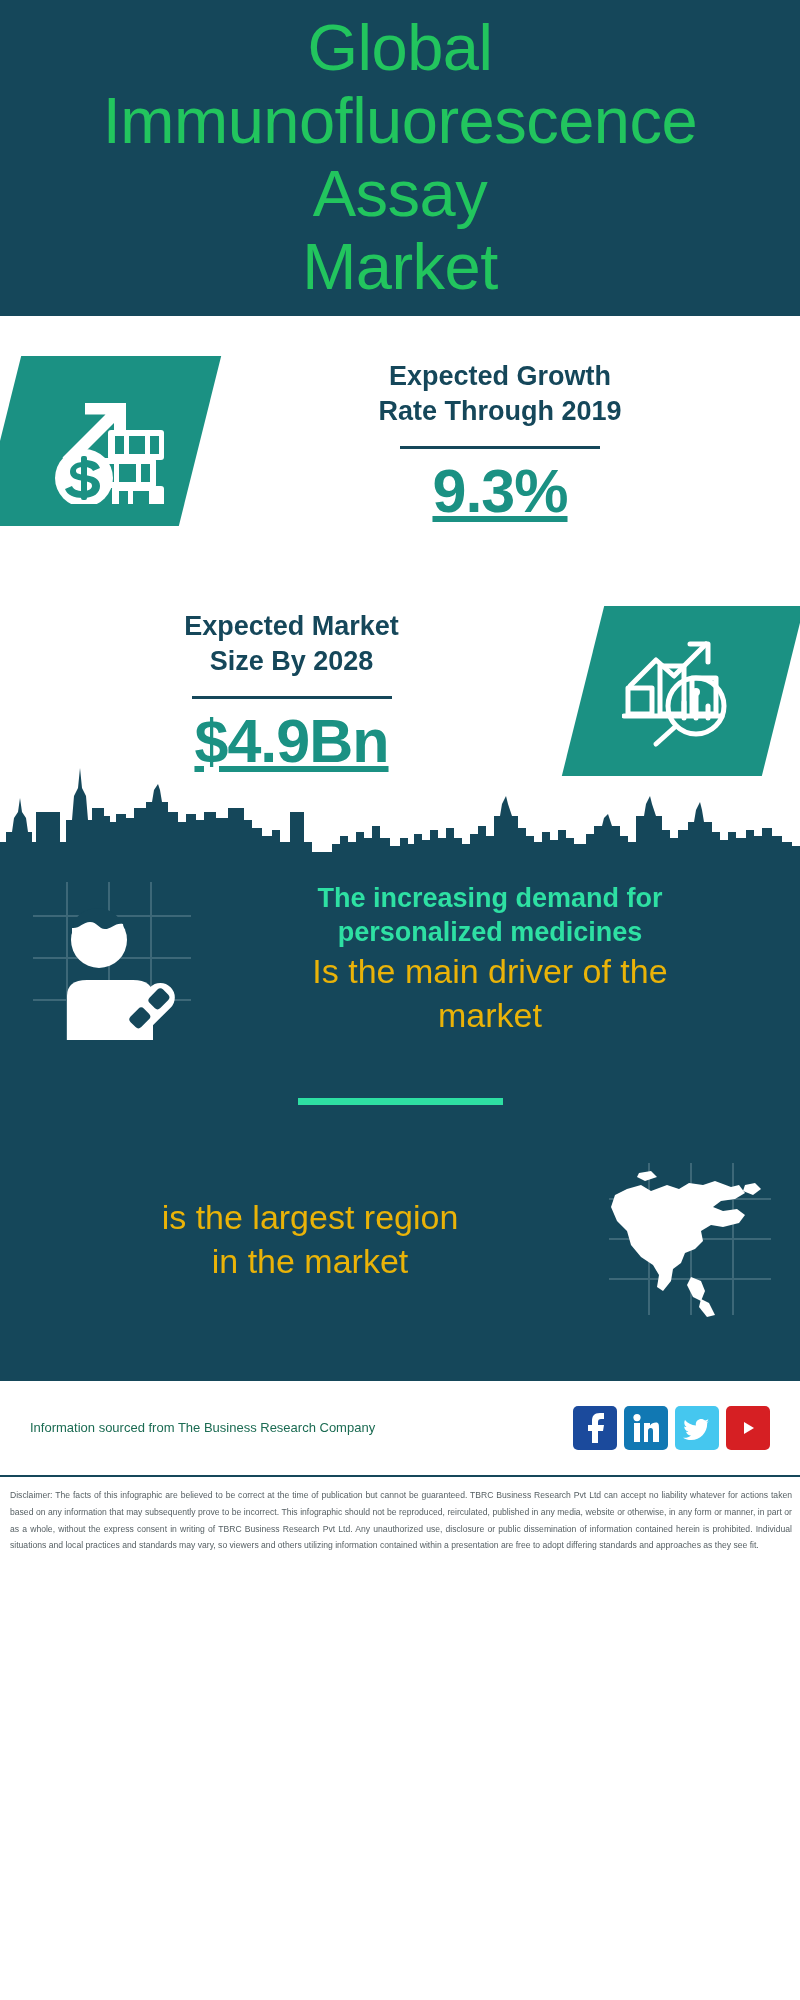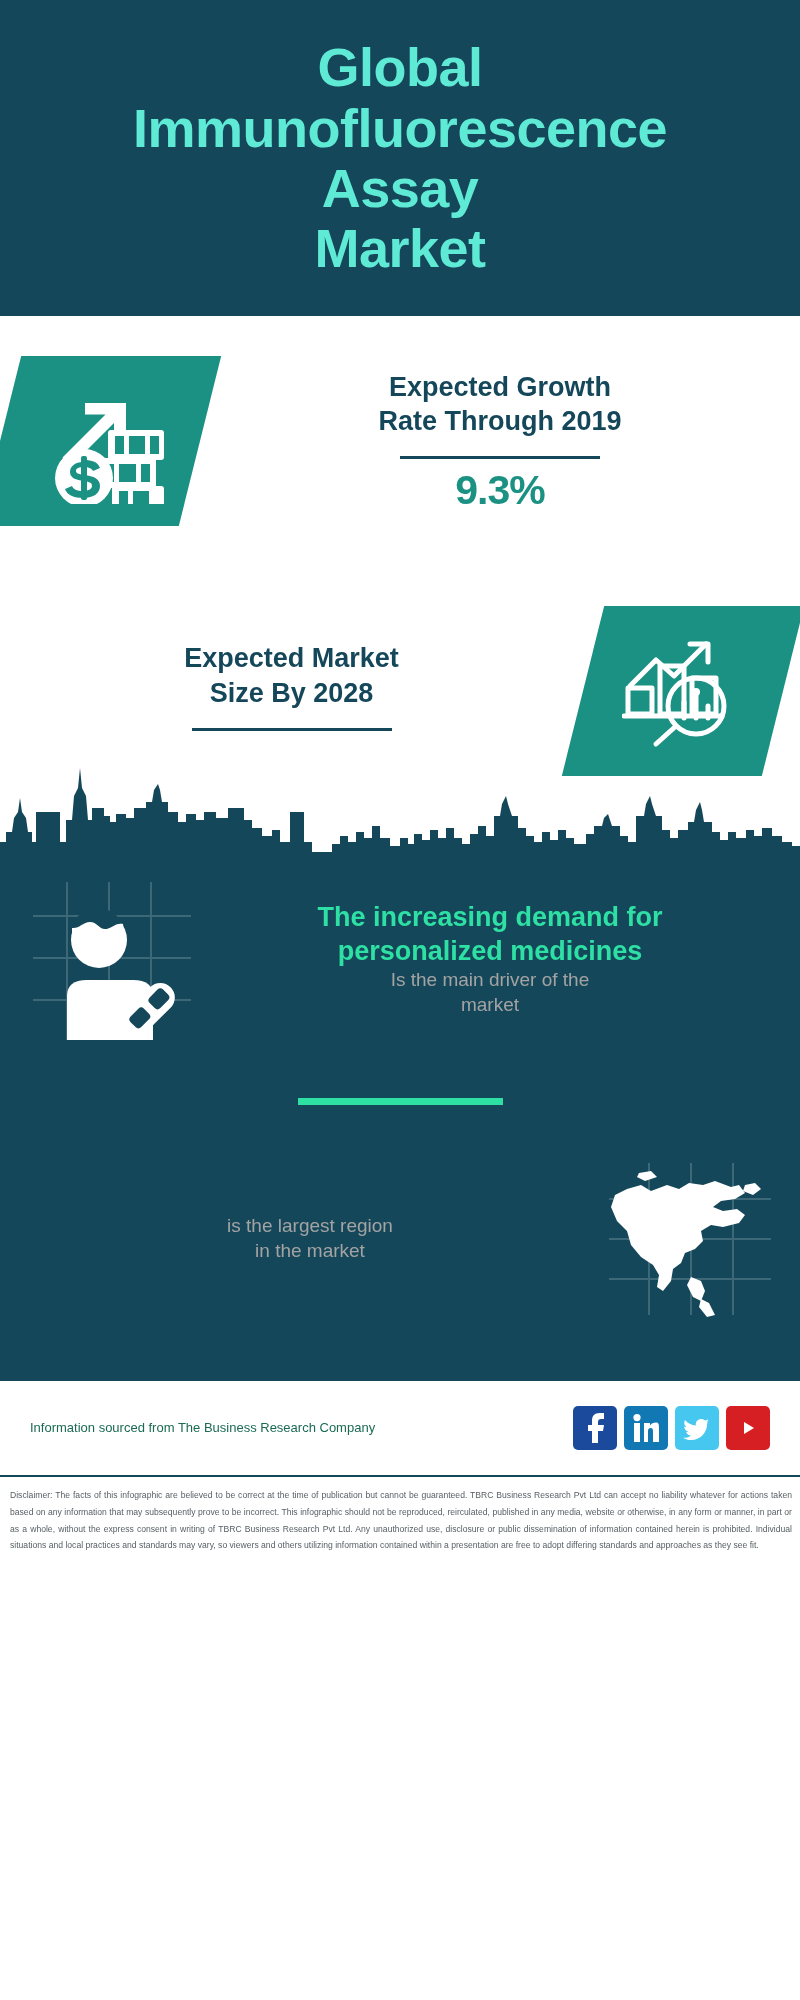"Global" .header-title { color: #5eead4 -> #22c55e; font-size: 54px -> 65px; font-weight: bold -> normal }
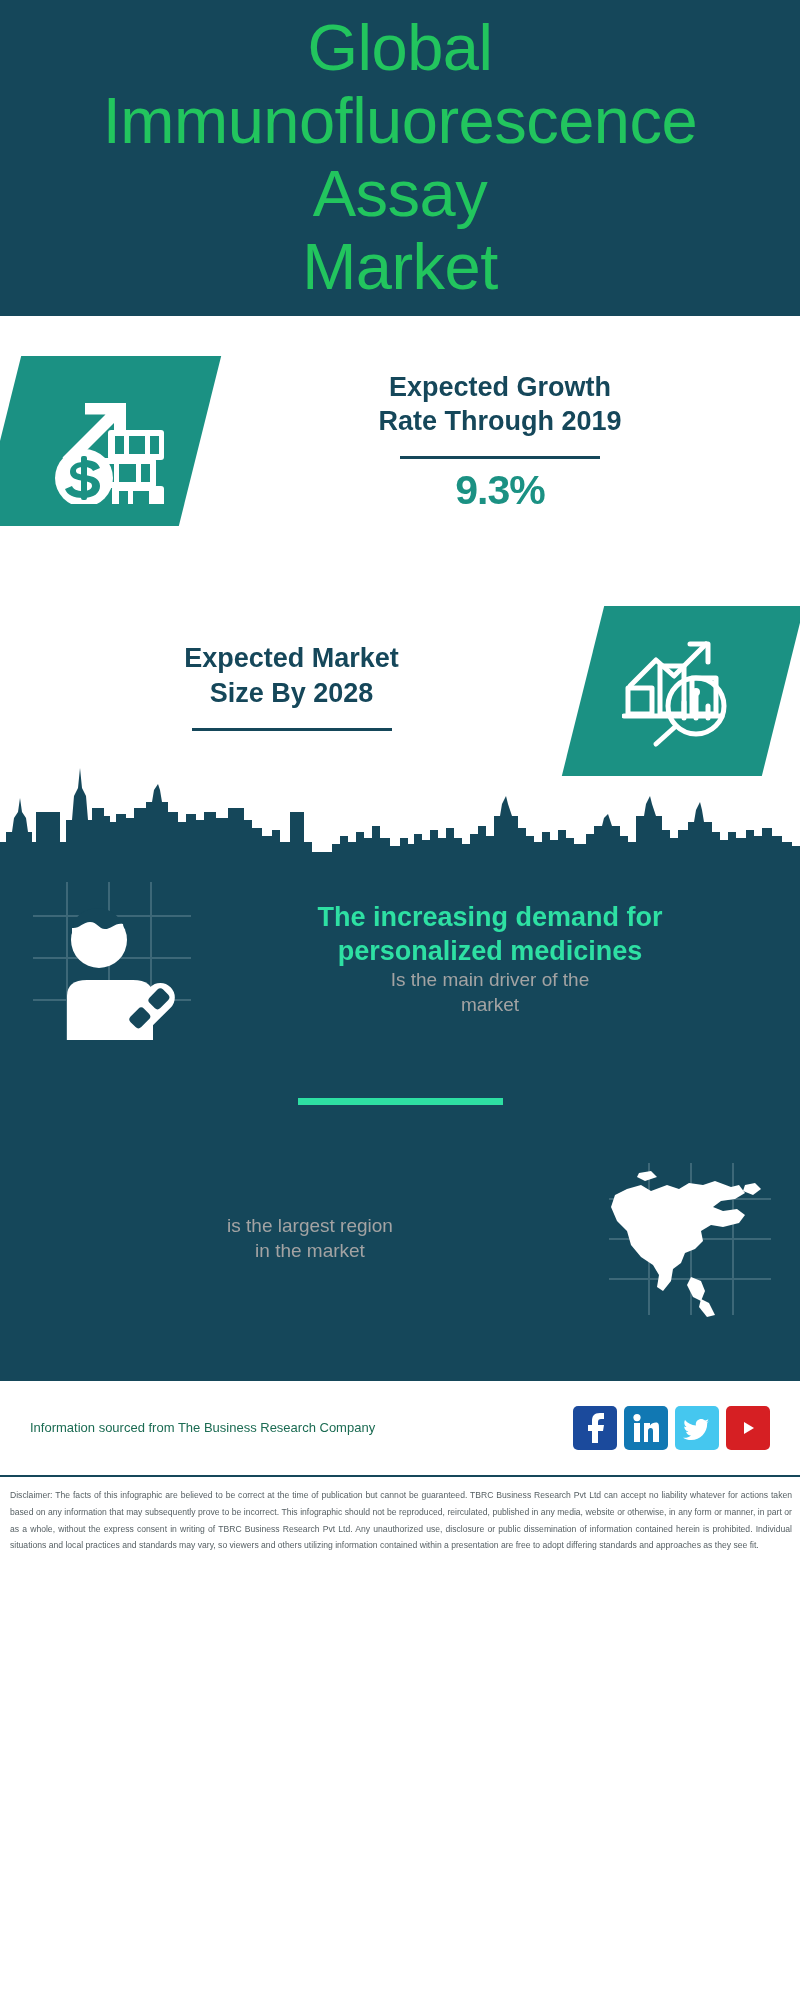"9.3%" .stat-value { font-size: 41px -> 61px; text-decoration: none -> underline }
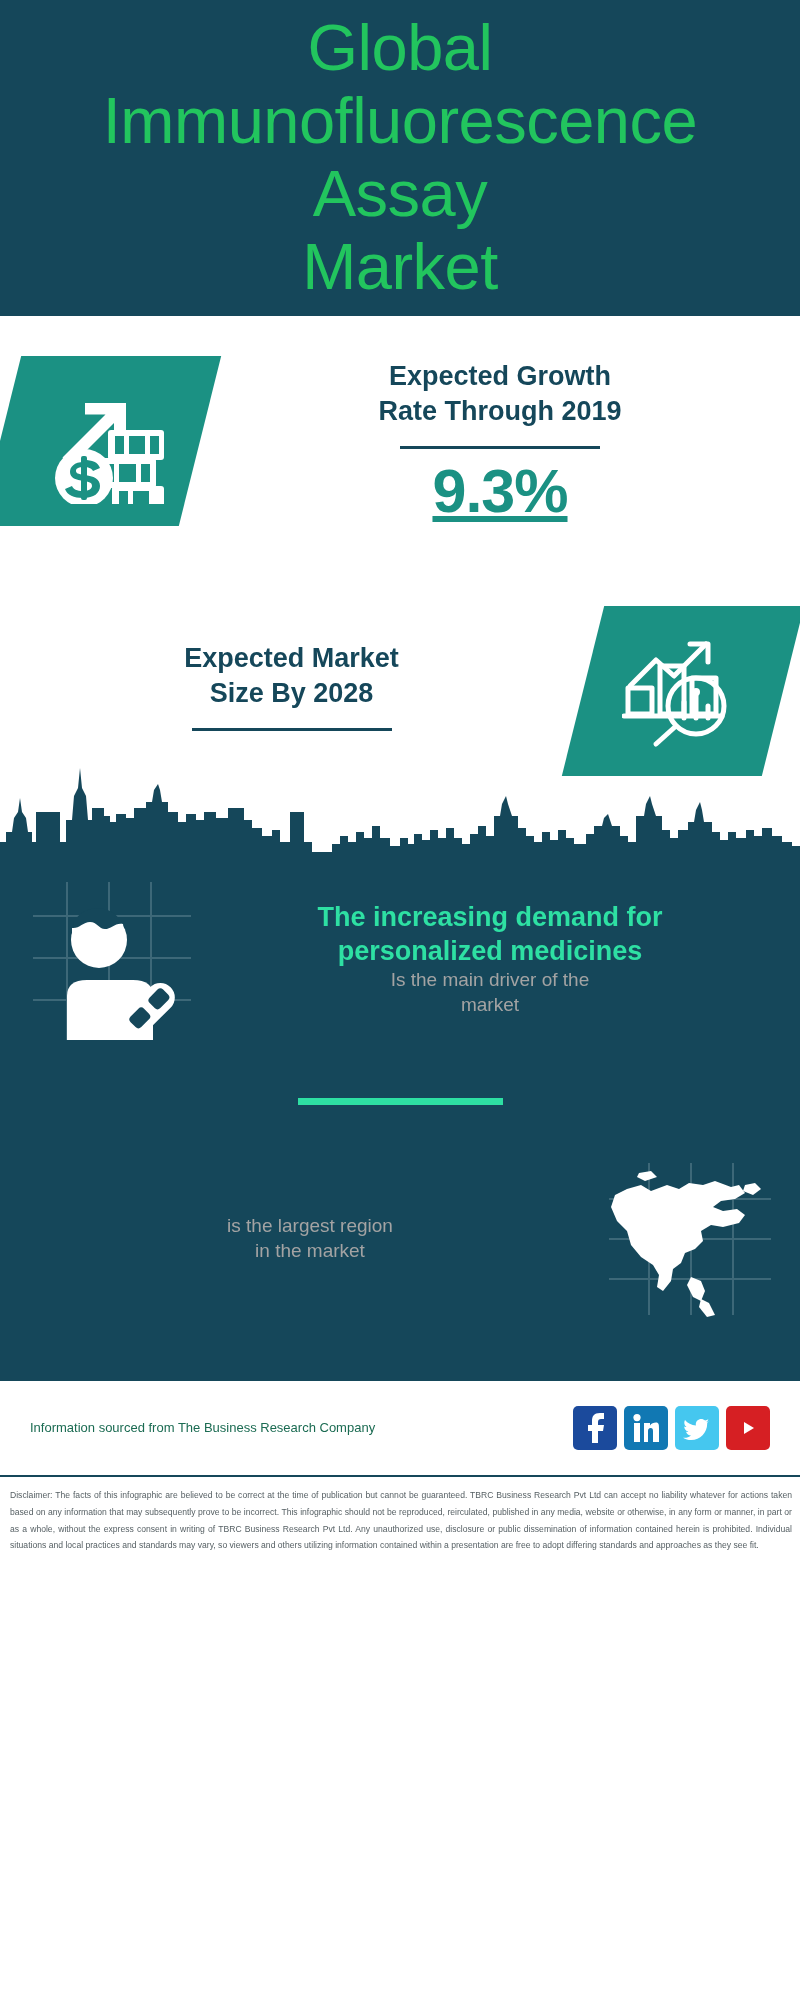"$4.9Bn" div.stat-value { html: none -> <div>$4.9Bn</div> }
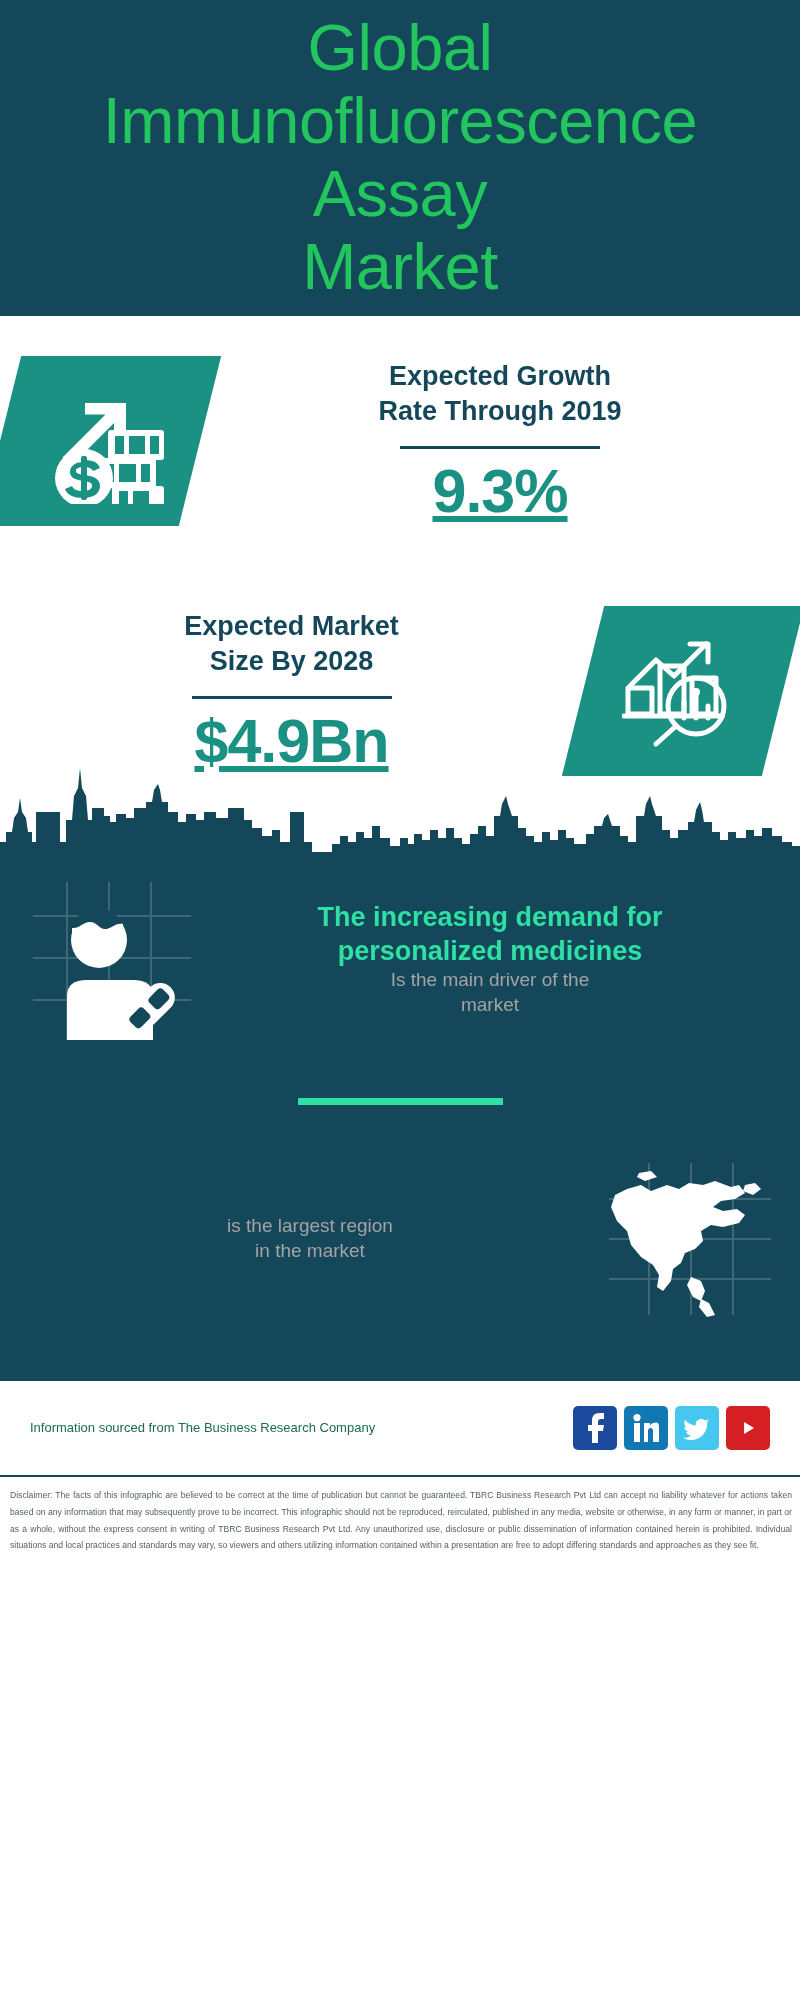"Is the main driver of" .sub-line { color: #a3a3a3 -> #eab308; font-size: 19px -> 34px }
